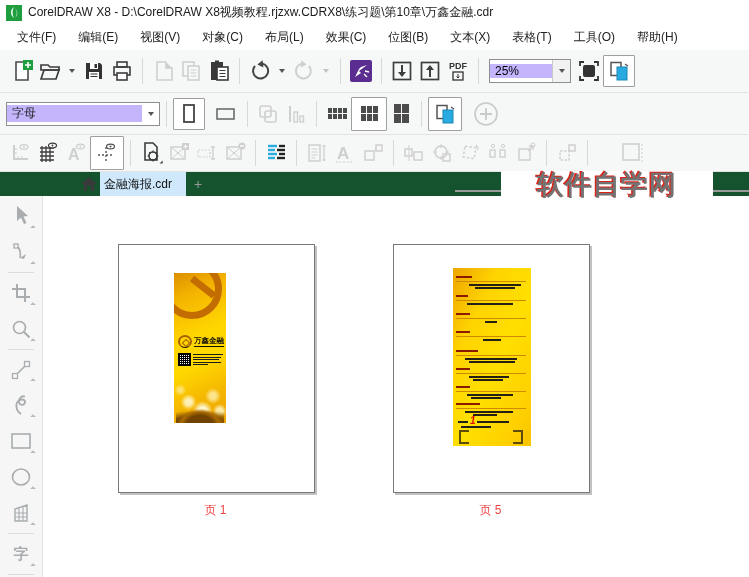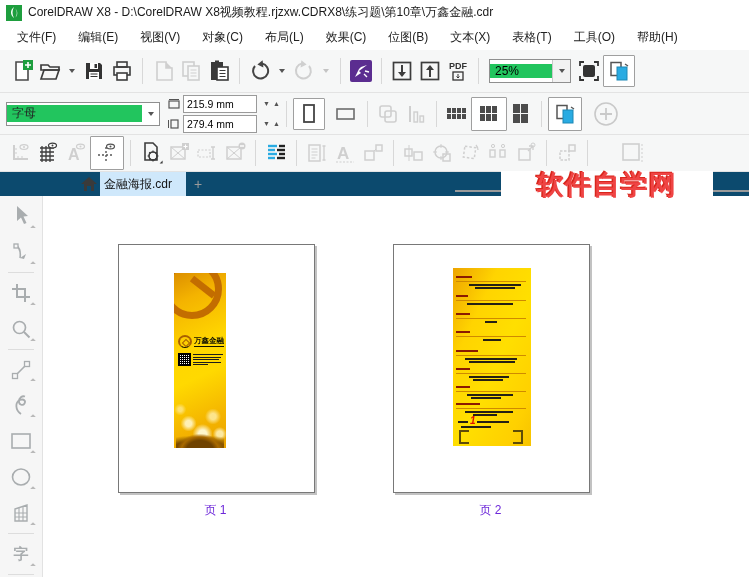"25%" .combo .val { background: #22c55e -> #c4b5fd }
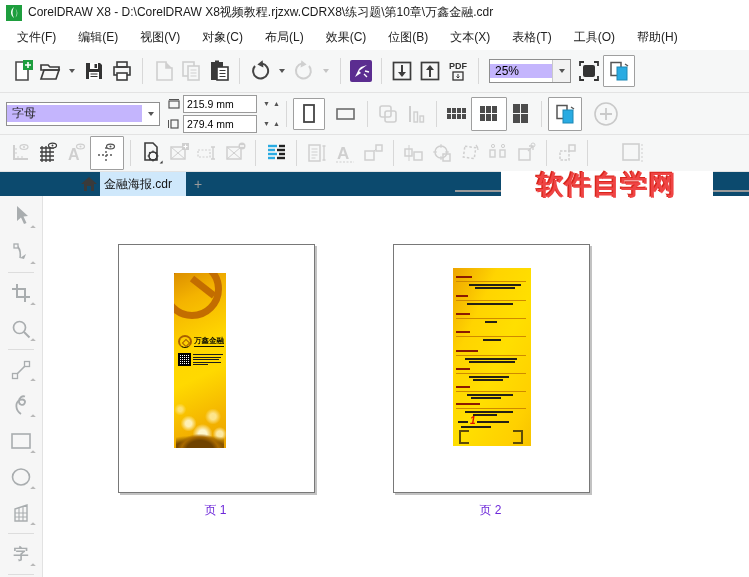"215.9 mm" div { html: <div> <div> <svg> <rect></rect> <path></path> </svg> <span> <input> </span> <span> <span>▼</span> <span>▲</span> </span> </div> <div> <svg> <rect></rect> <path></path> </svg> <span> <input> </span> <span> <span>▼</span> <span>▲</span> </span> </div> </div> -> none }
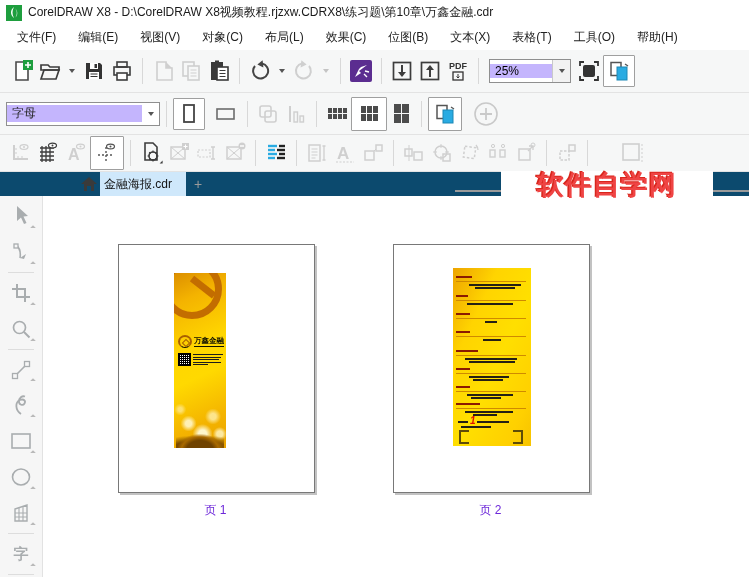"金融海报.cdr" .tabbar { background: #0c4a6e -> #14532d }
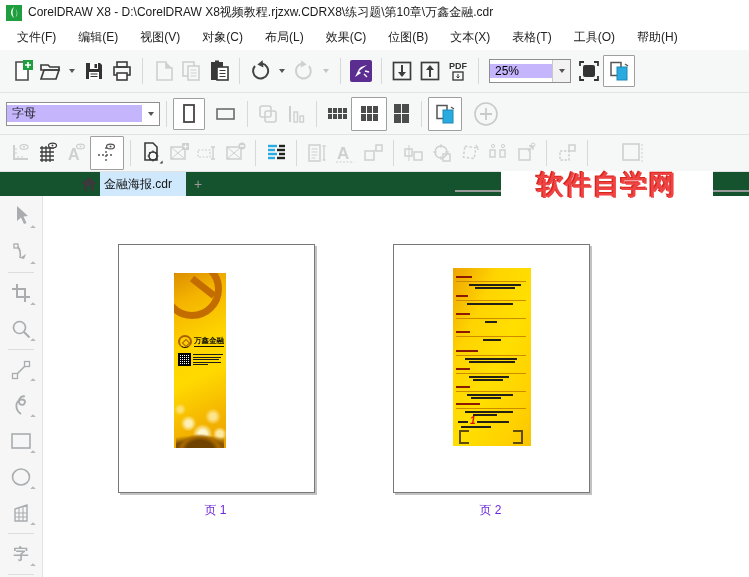"软件自学网" .wm-title { color: #ef4444 -> #737373 }
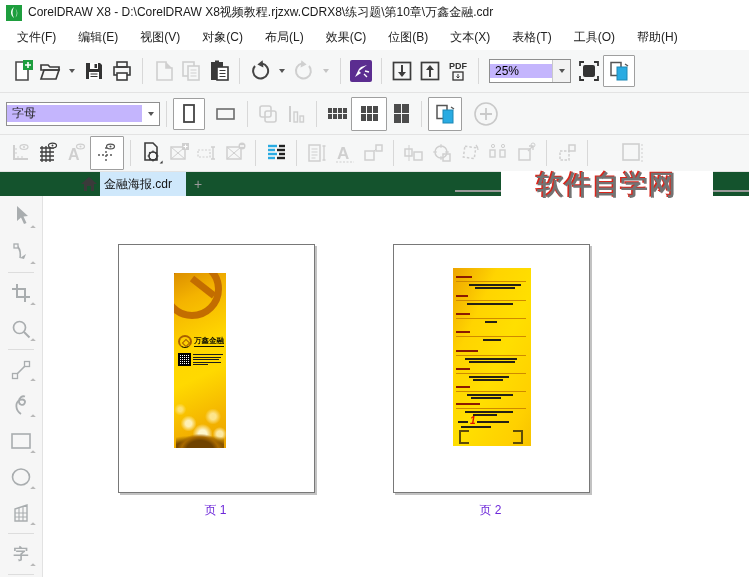"万鑫金融" .poster1 { height: 175px -> 150px }
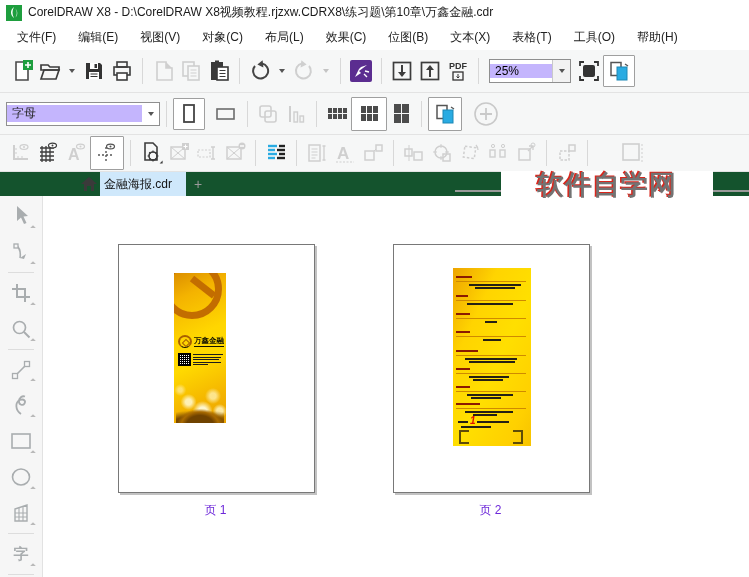"页 1" .page-label { color: #6d28d9 -> #ef4444 }
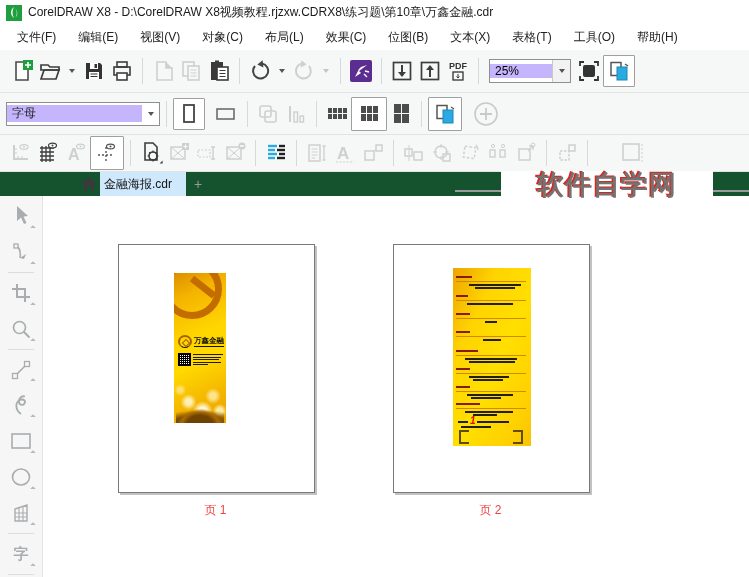"页 2" div.page-label { text: 2 -> 5 }
